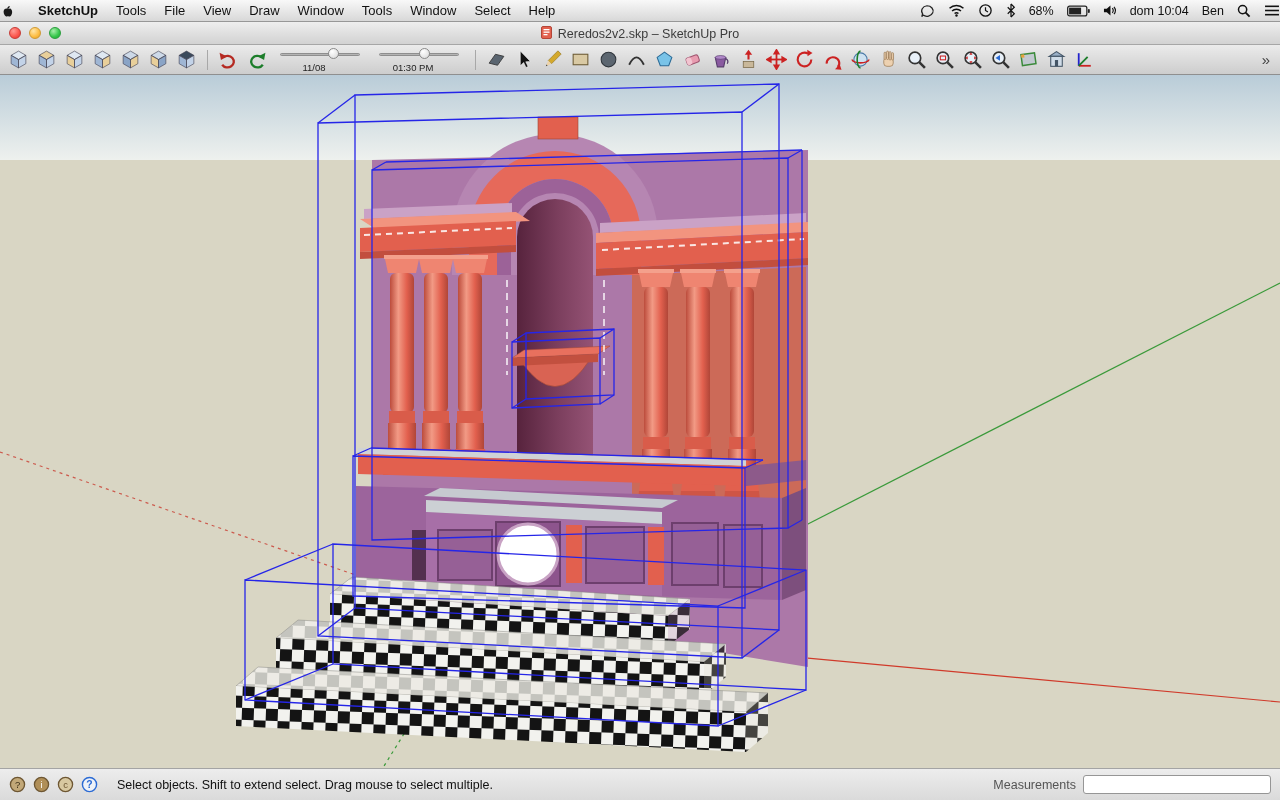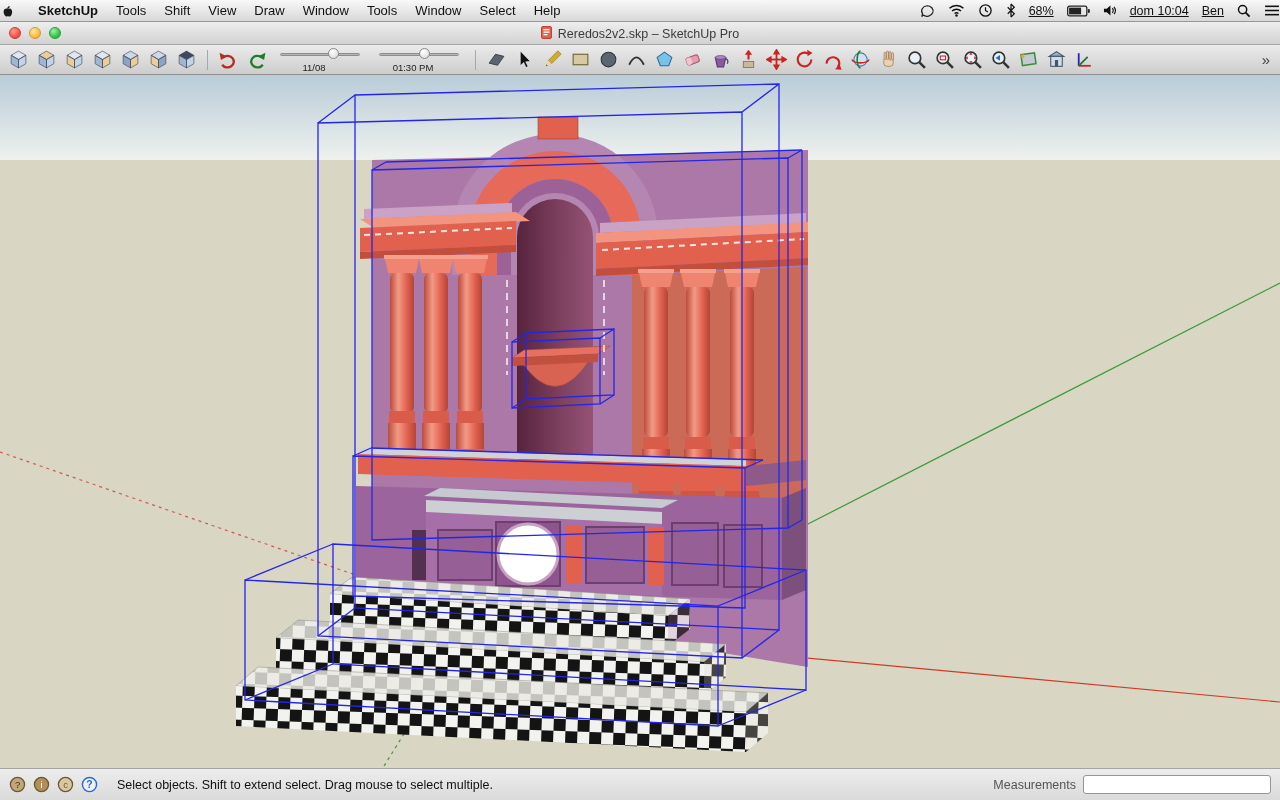"Shift" span.mi { text: Shift -> File }
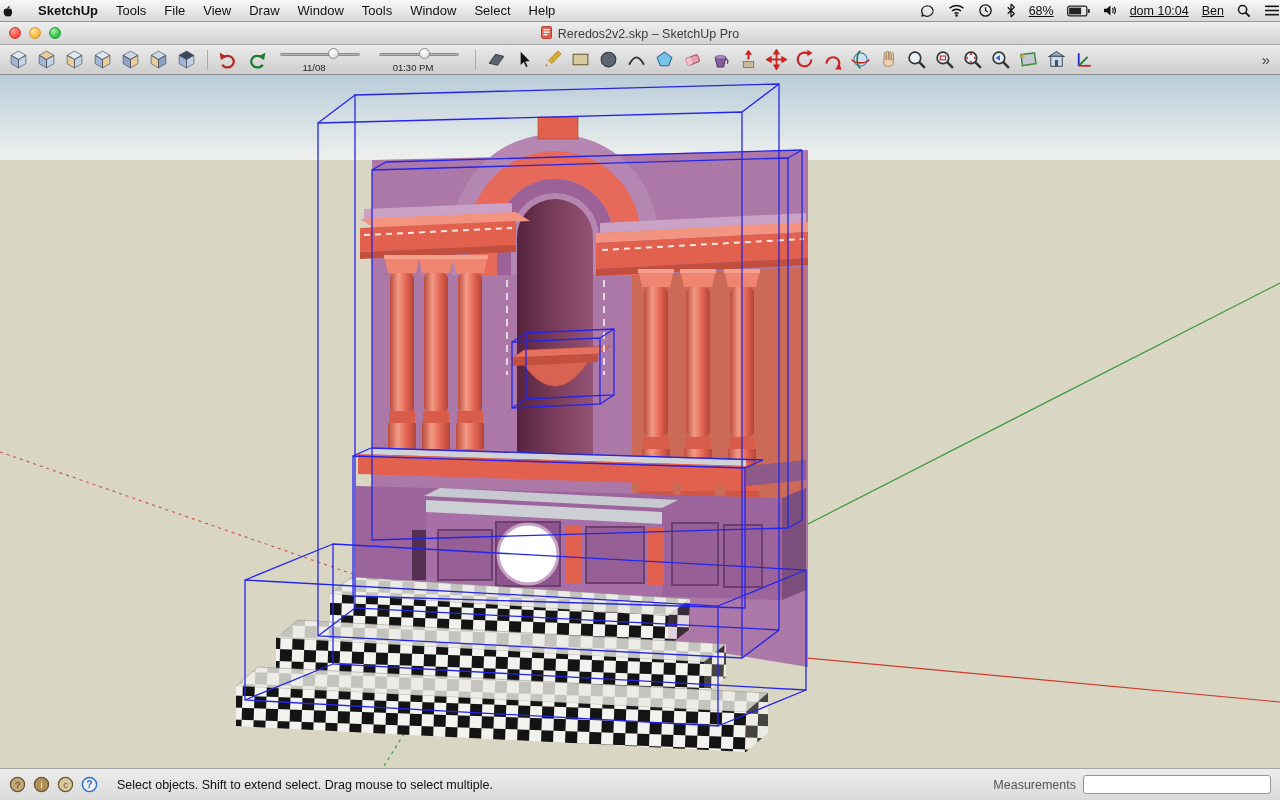"68%" .mright .mtxt { text-decoration: underline -> none }
